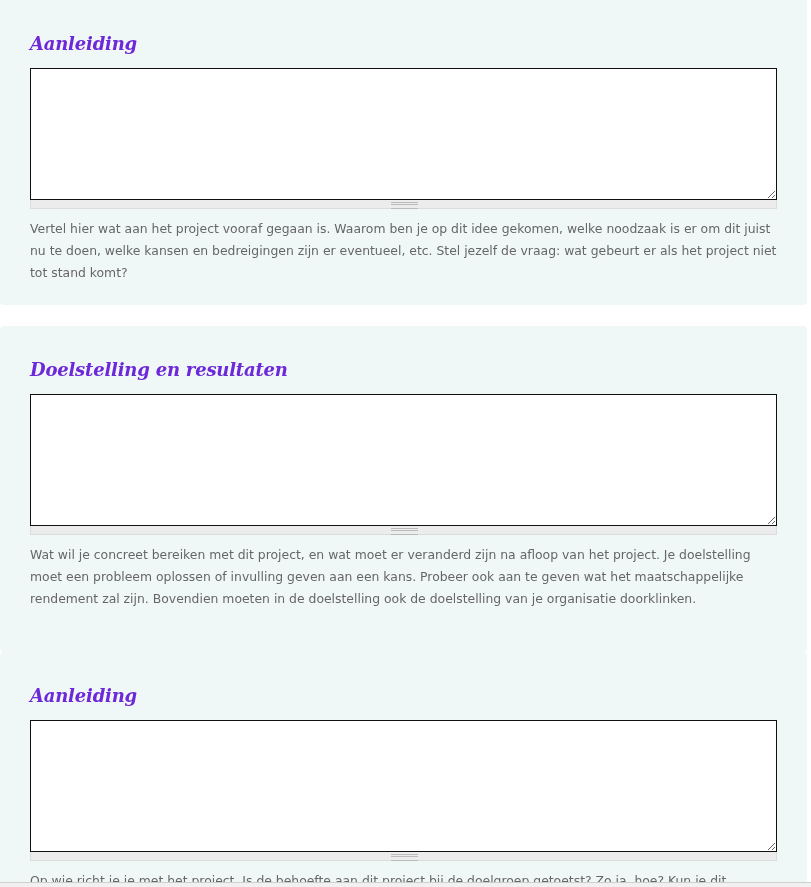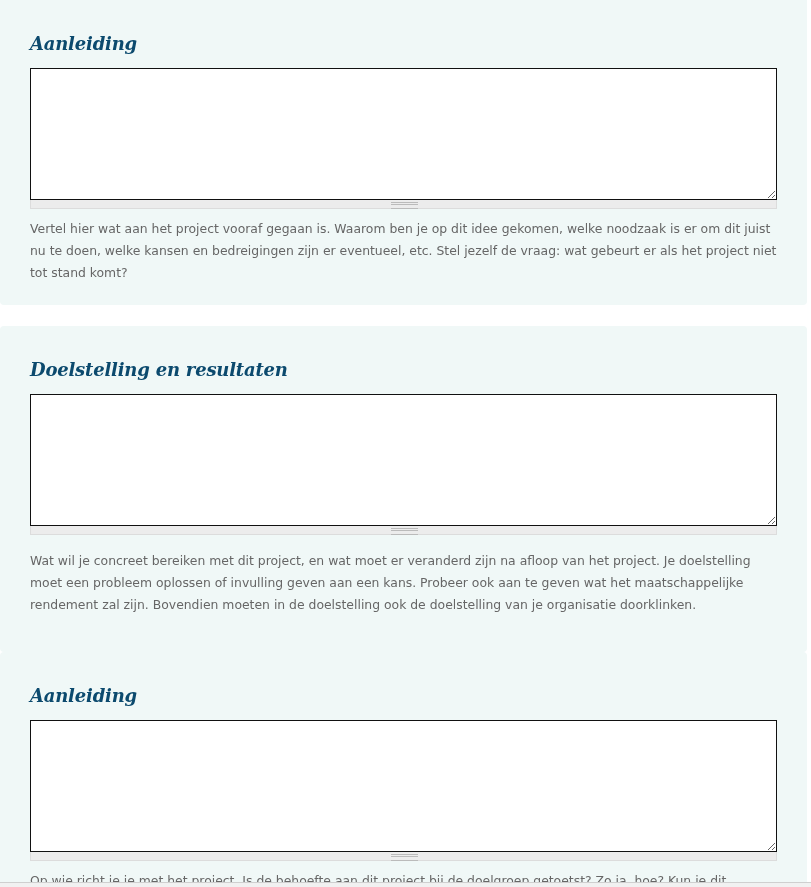"Aanleiding" .panel h2 { color: #0c4a6e -> #6d28d9 }
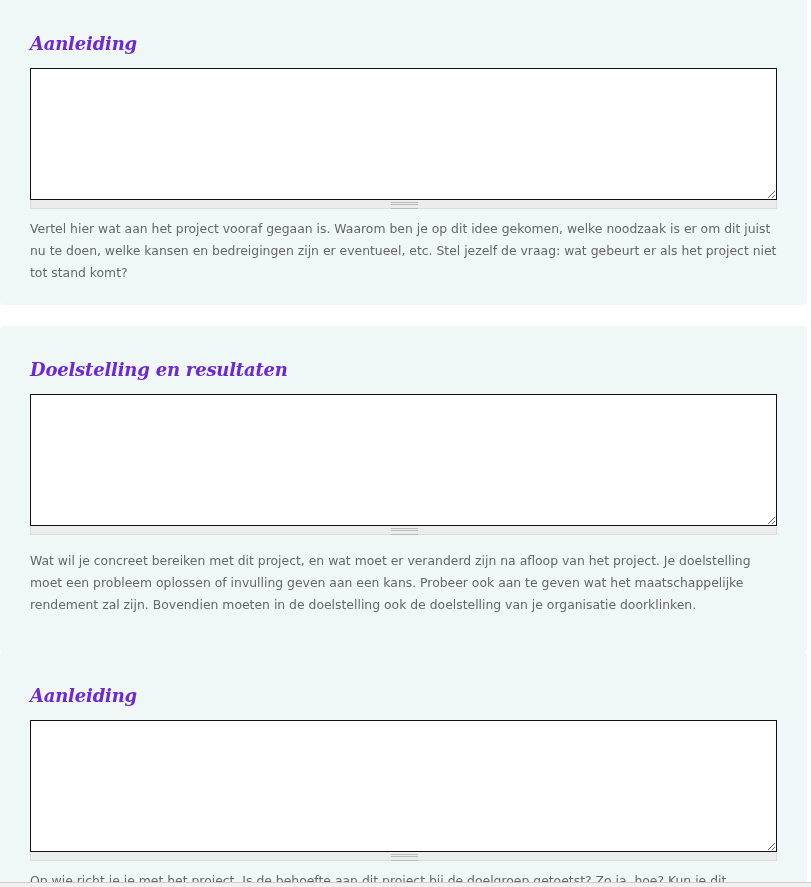"Wat wil je concreet bereiken" p.help { top: 224px -> 218px }
